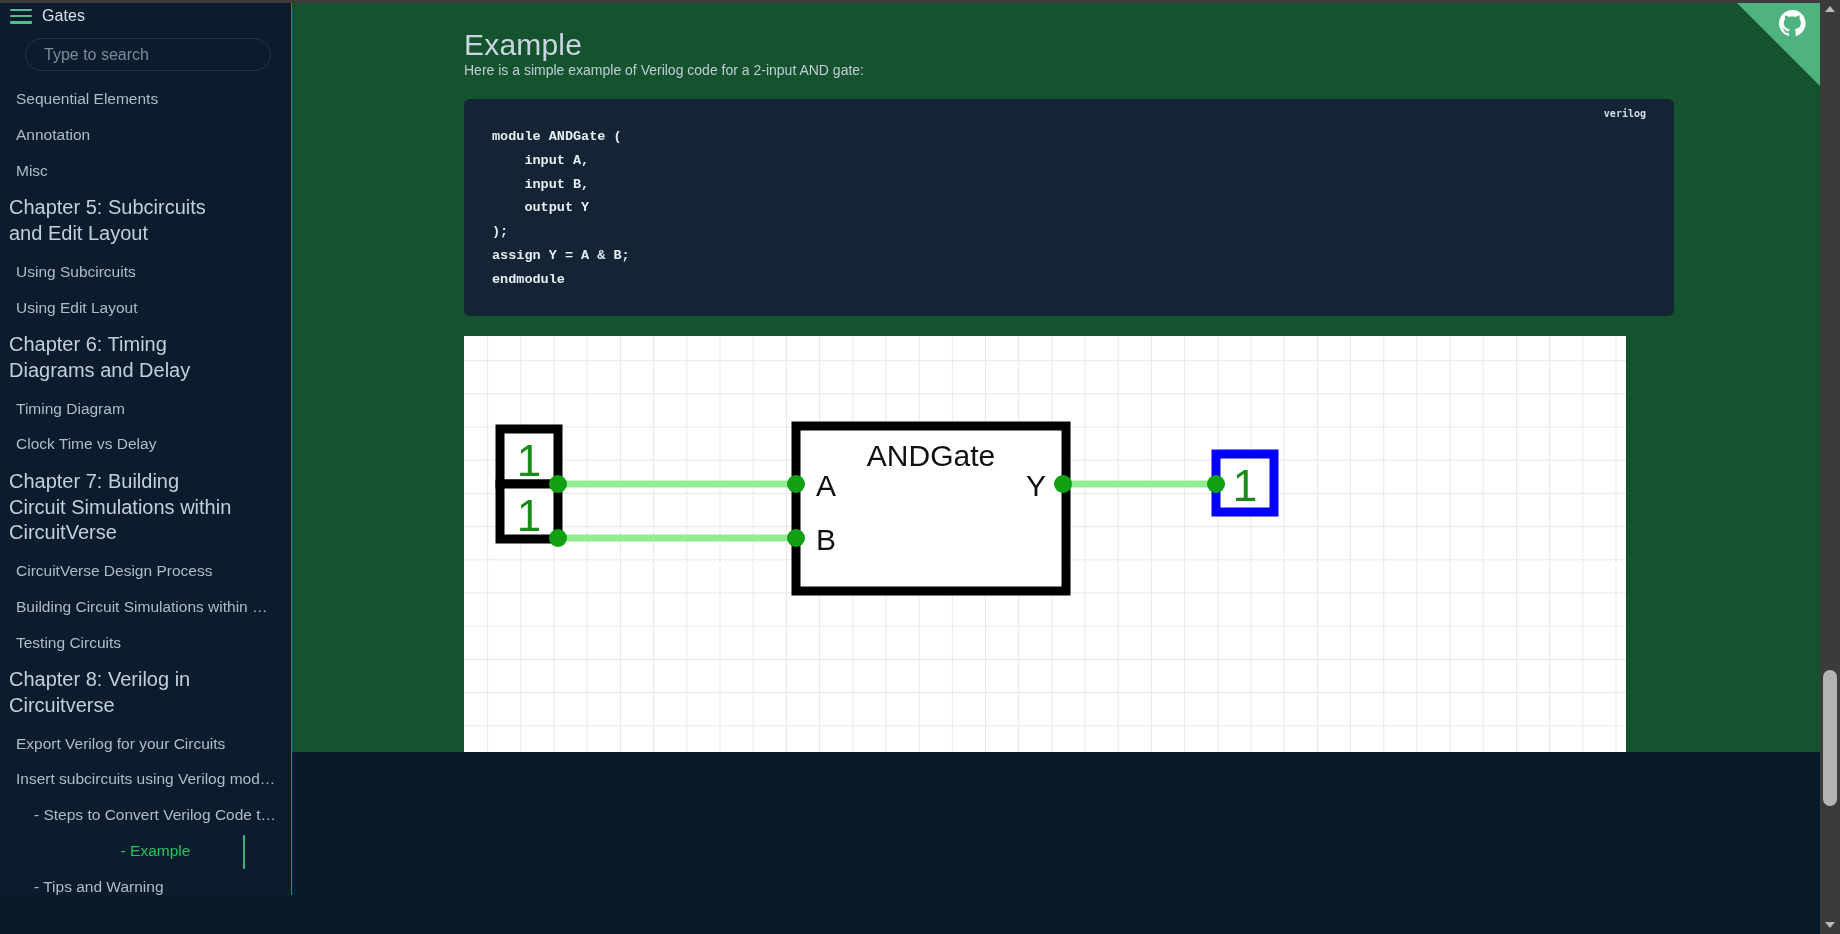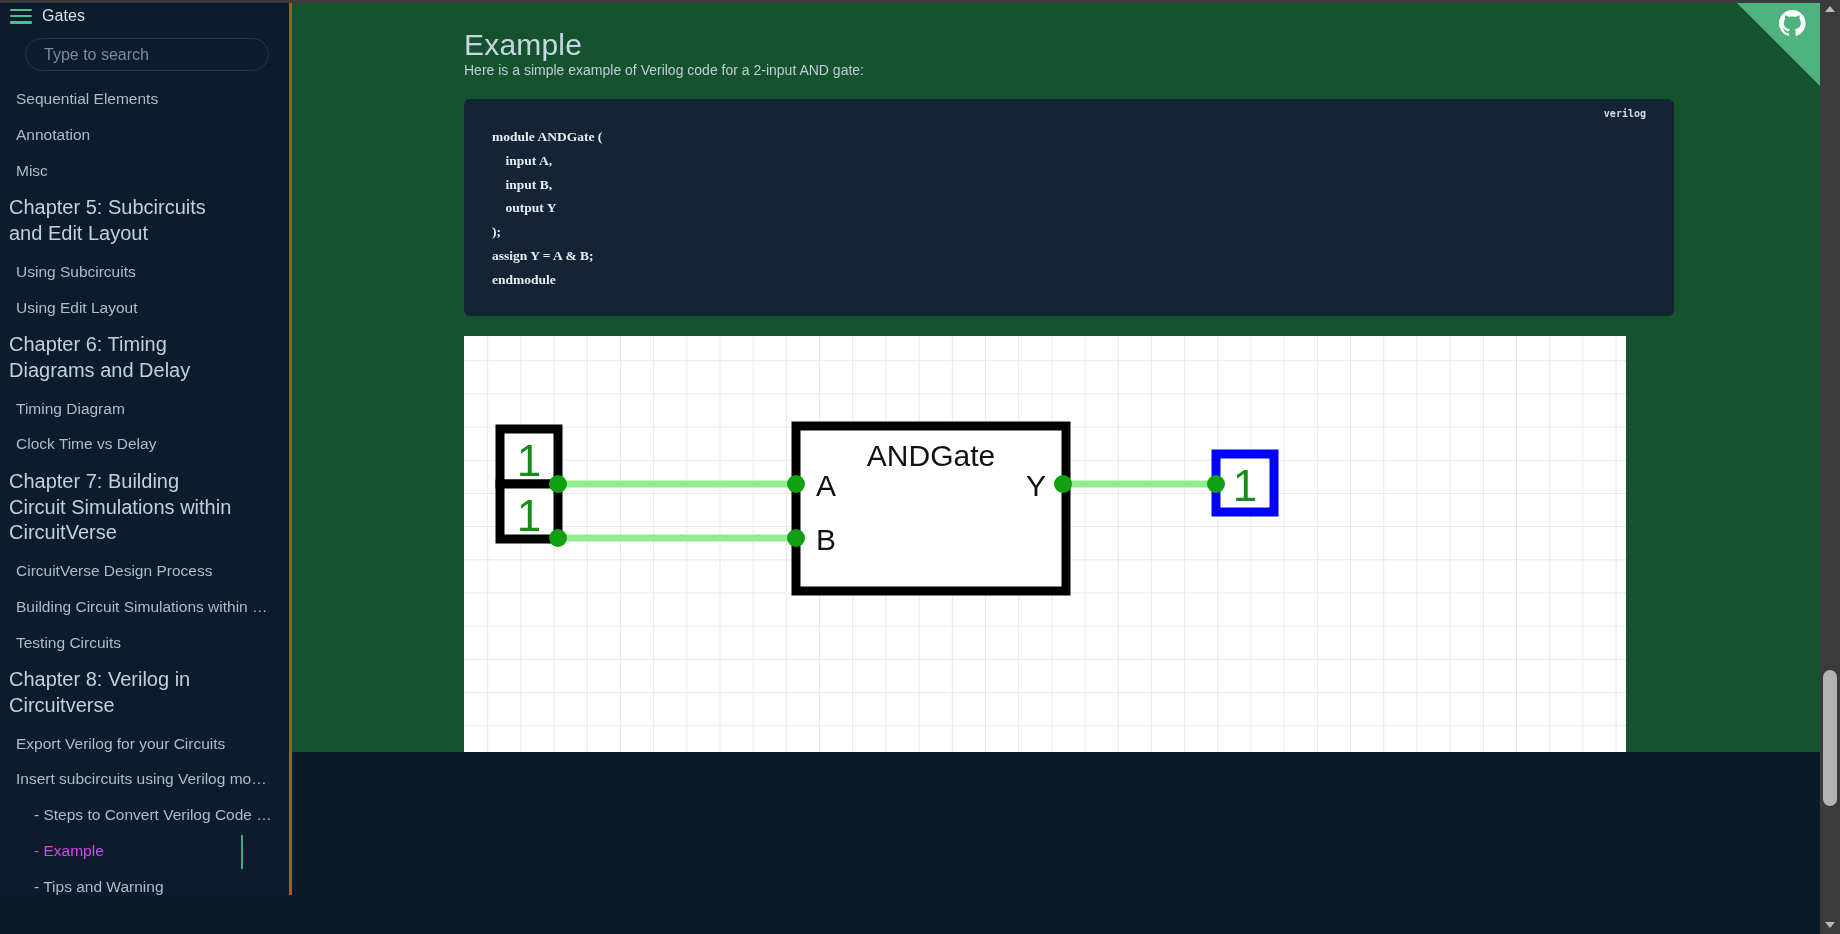"Gates" .sidebar { border-right: 3px solid #a16207 -> 1px solid #a16207 }
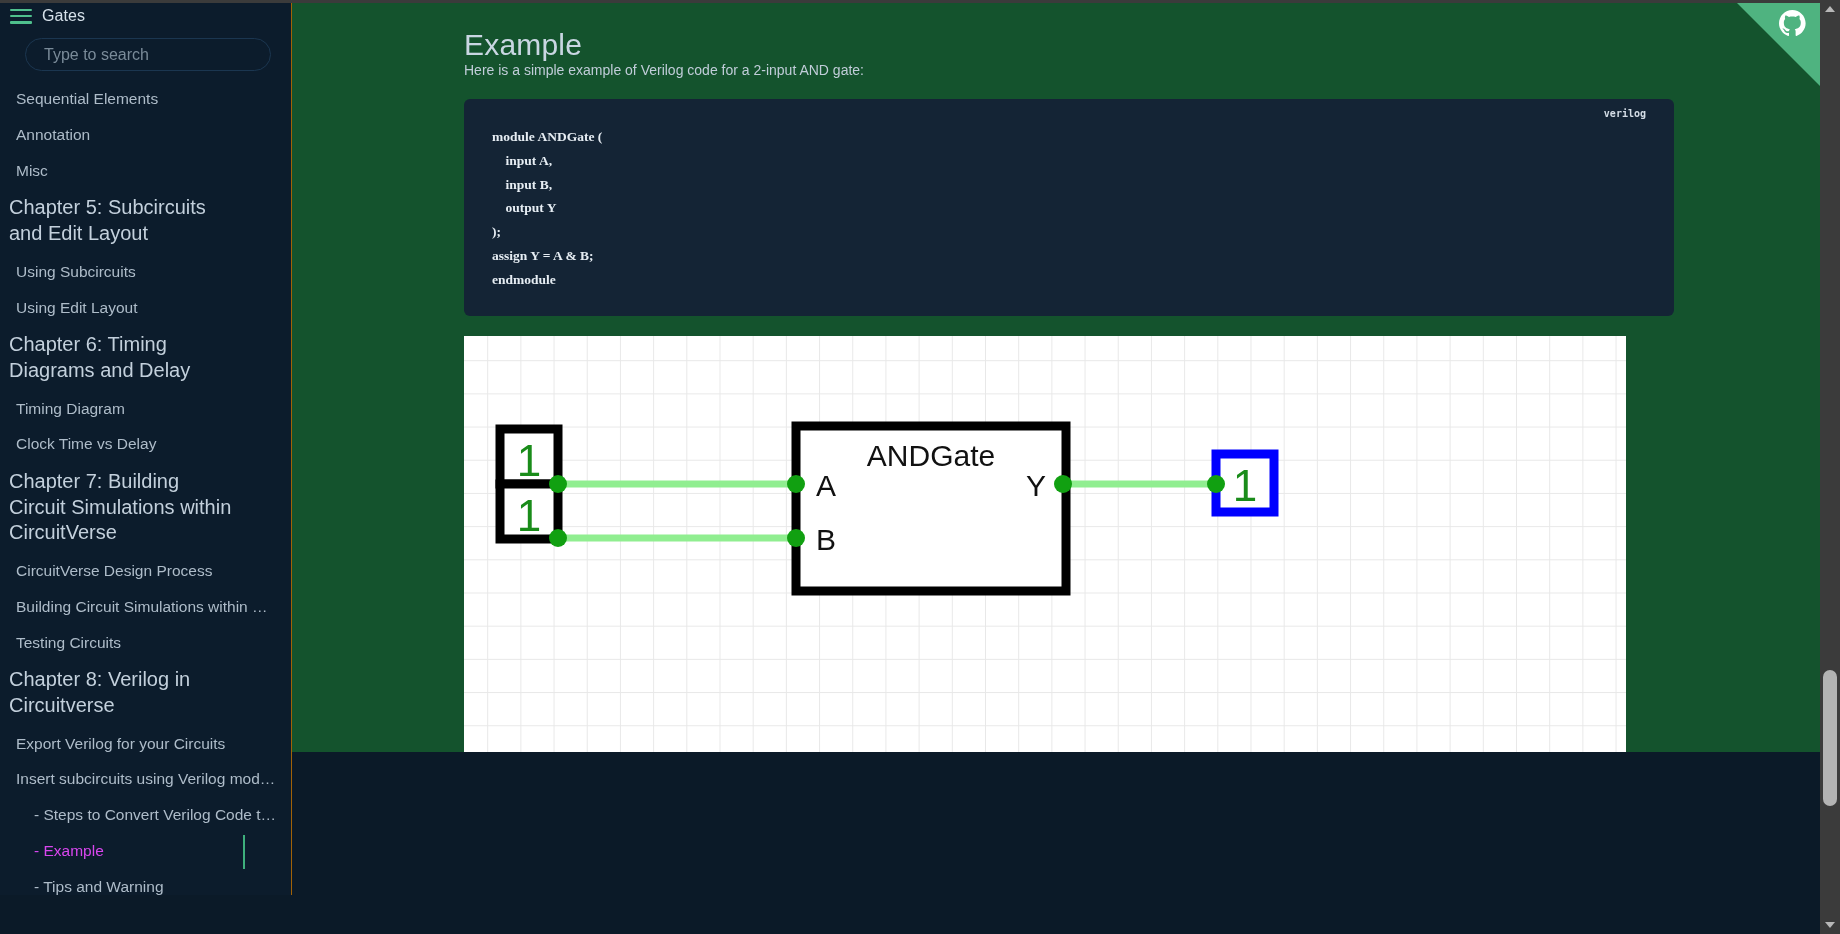"module ANDGate (" .code-pre { font-family: Liberation Serif, serif -> Liberation Mono, monospace }
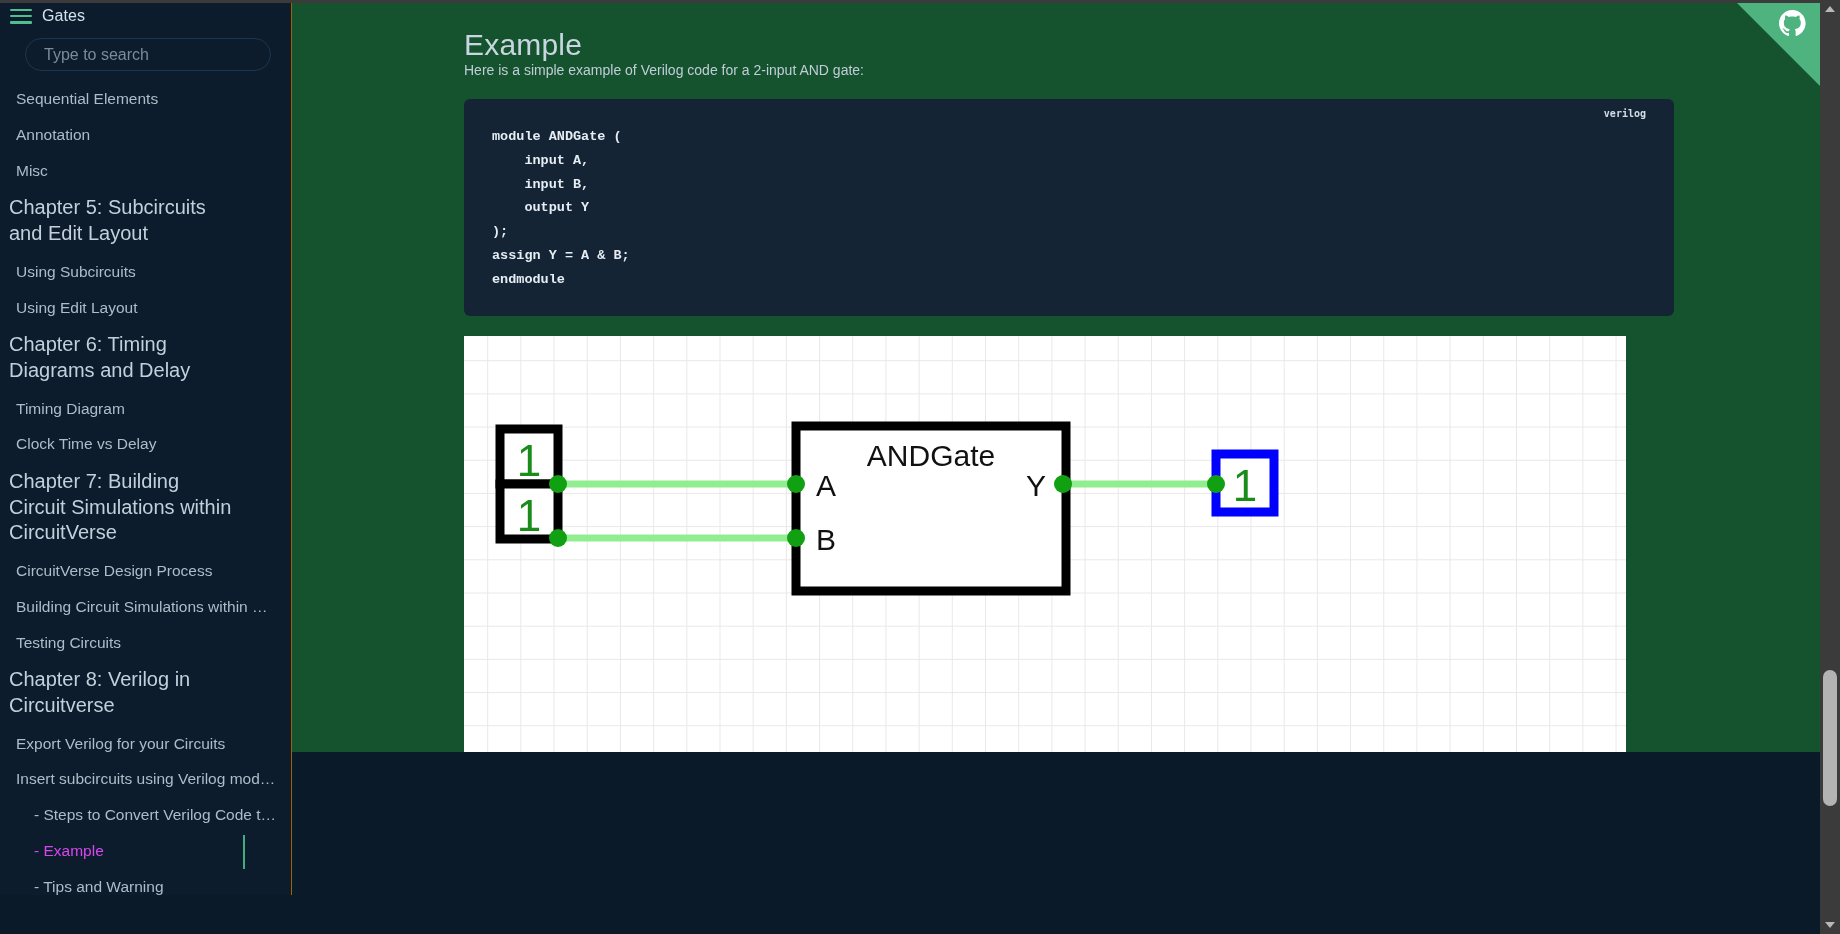"- Example" .nav-item.active { color: #d946ef -> #22c55e; text-align: none -> center }
